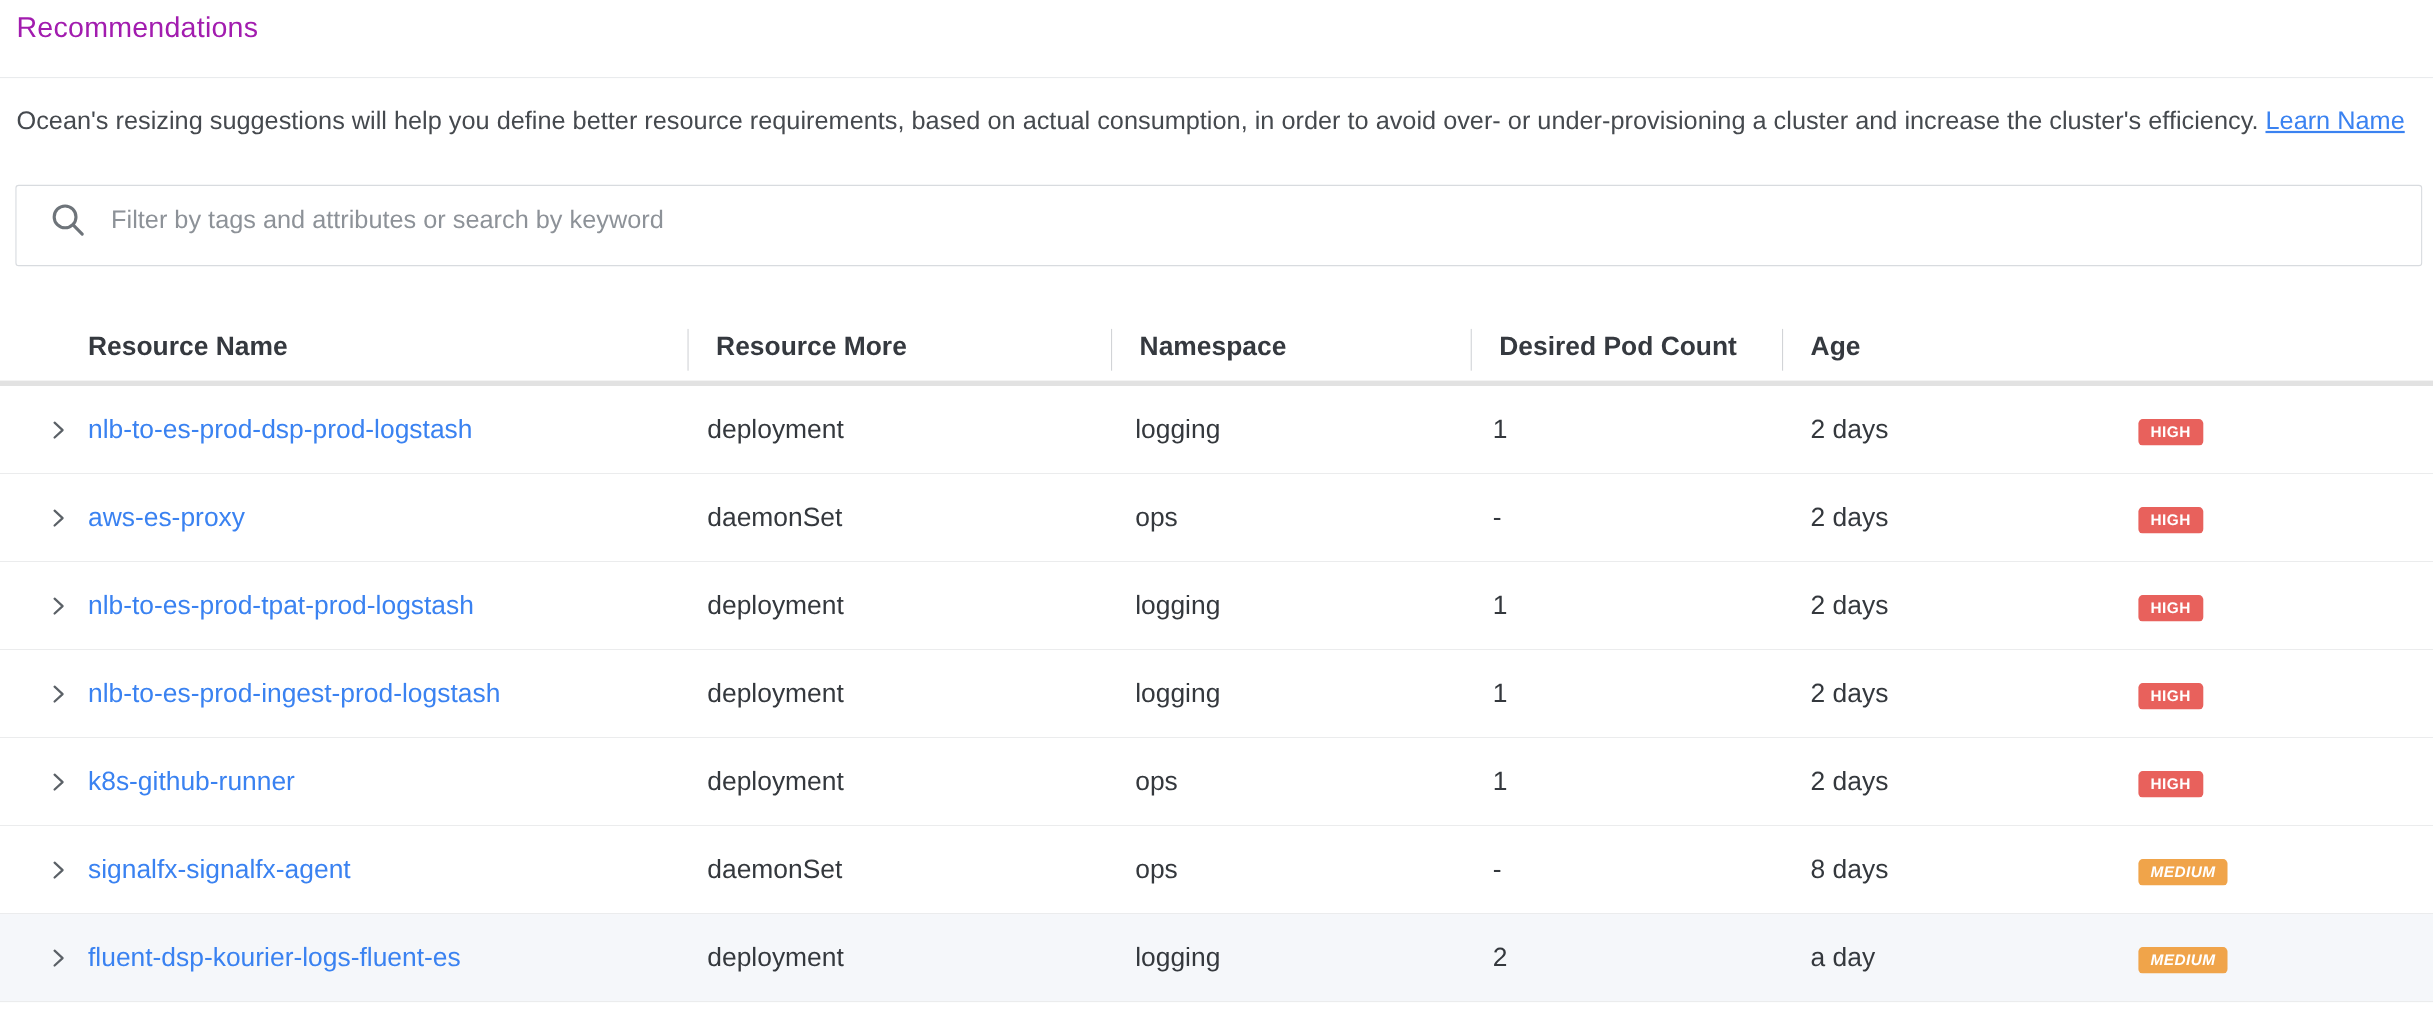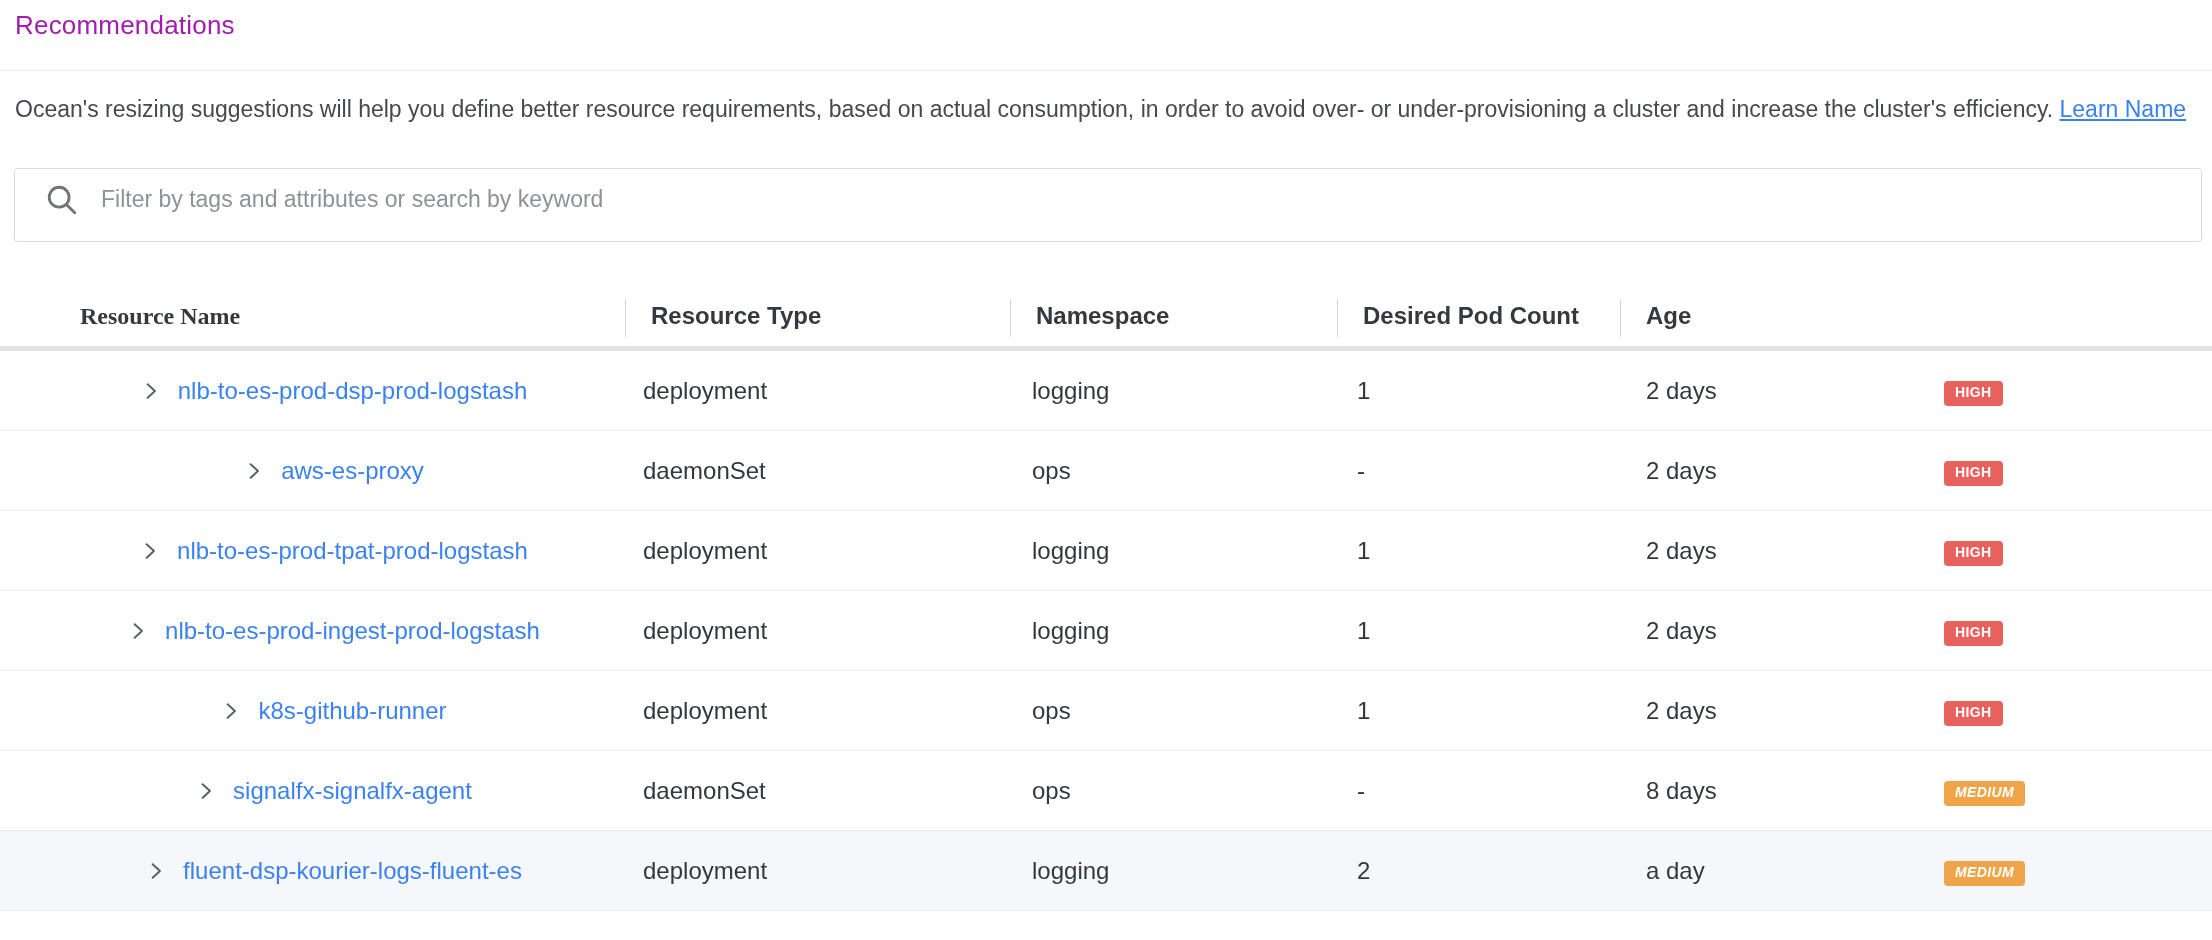"Resource Name" .th.first { font-family: Liberation Serif, serif -> none }
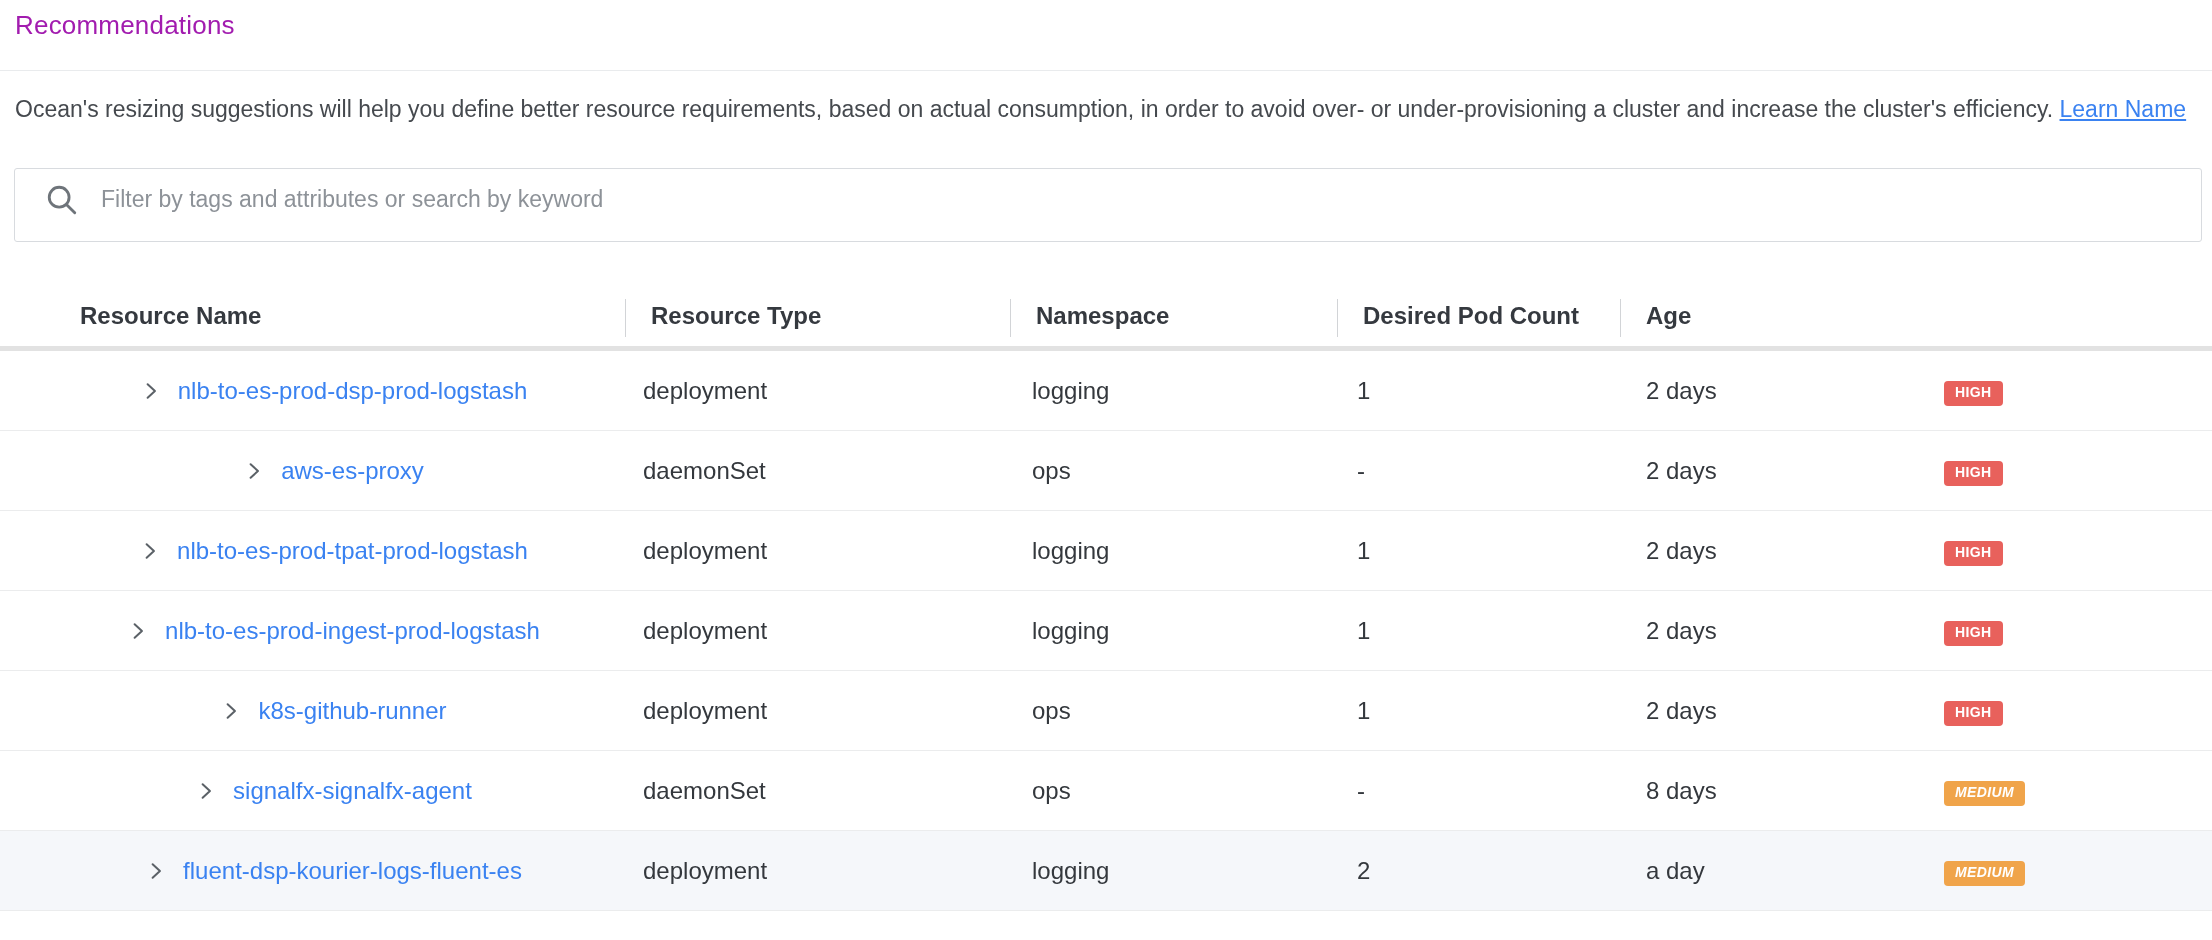"Resource Type" div.th { text: Type -> More }
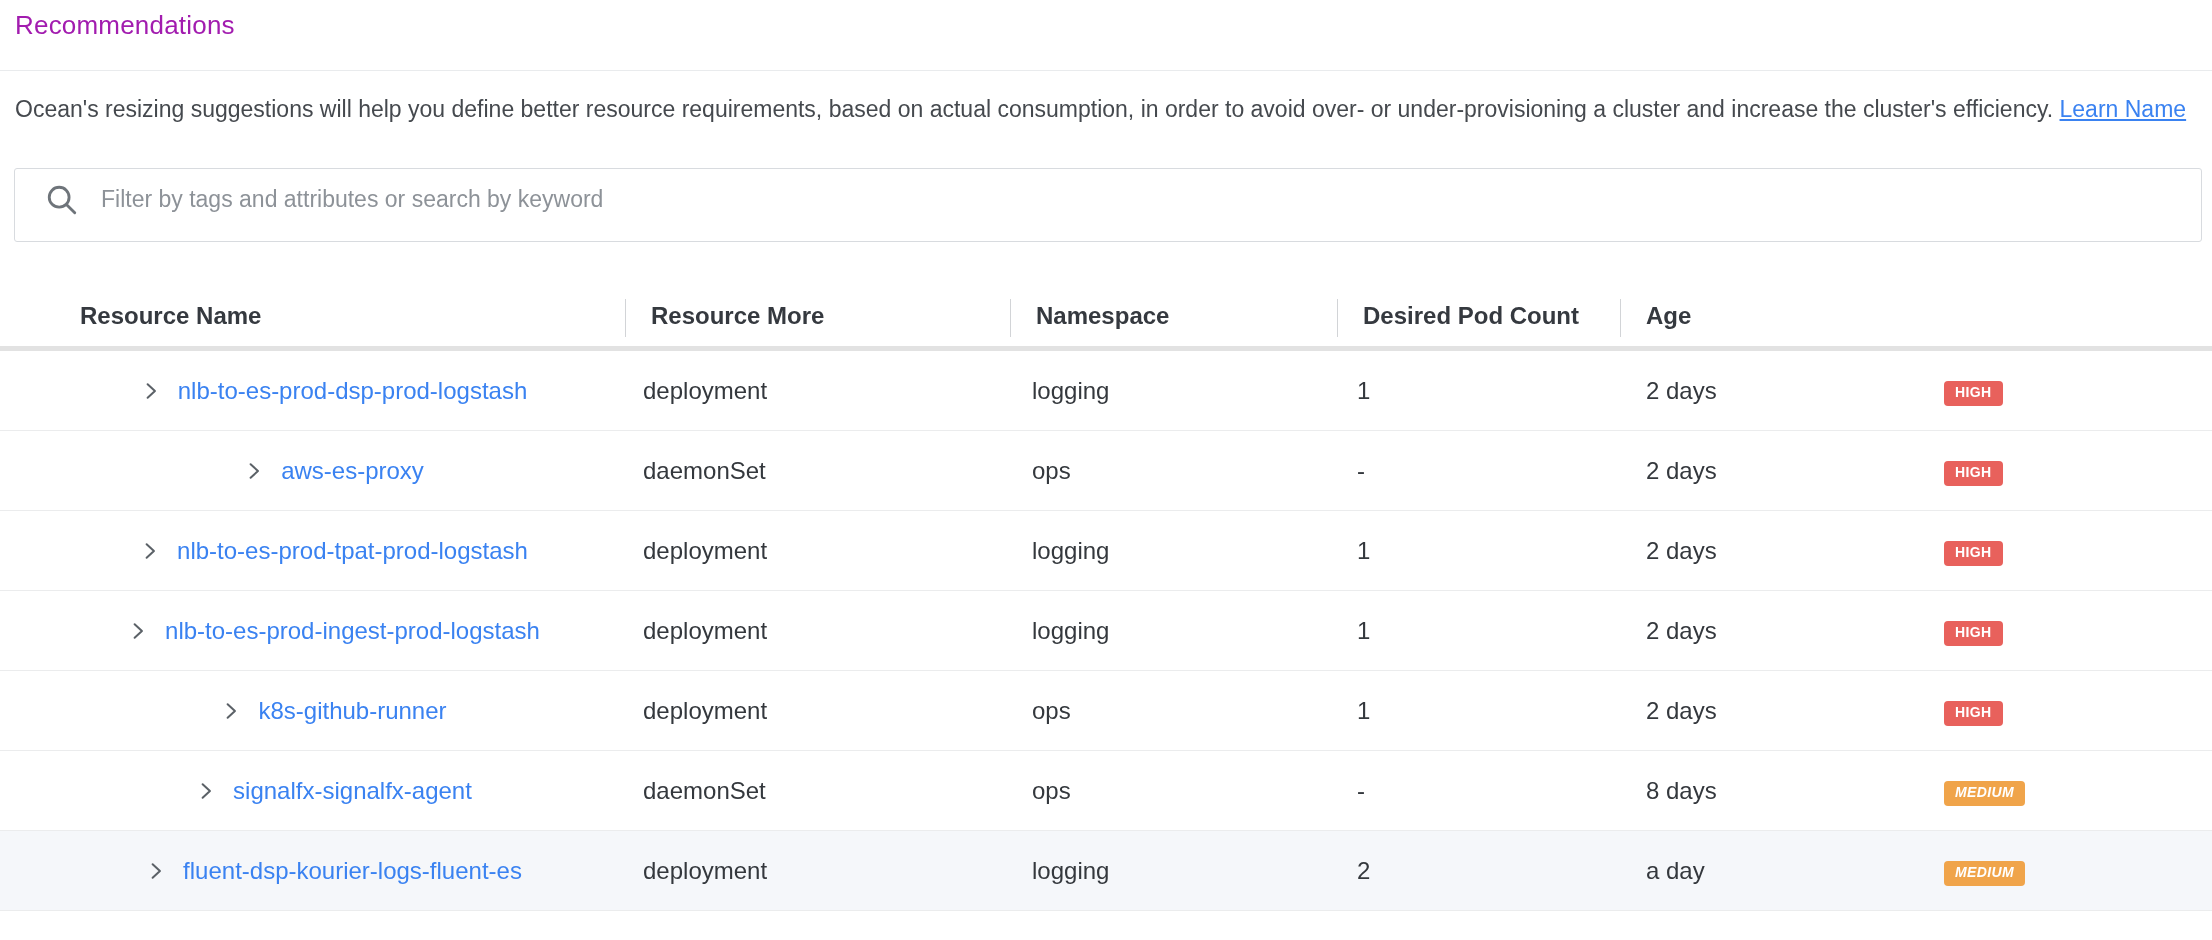"nlb-to-es-prod-dsp-prod-logstash" .td { justify-content: center -> none }
